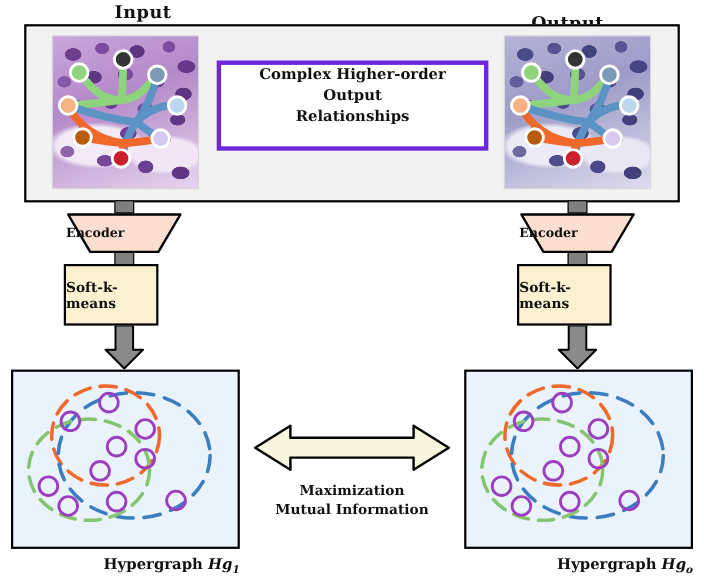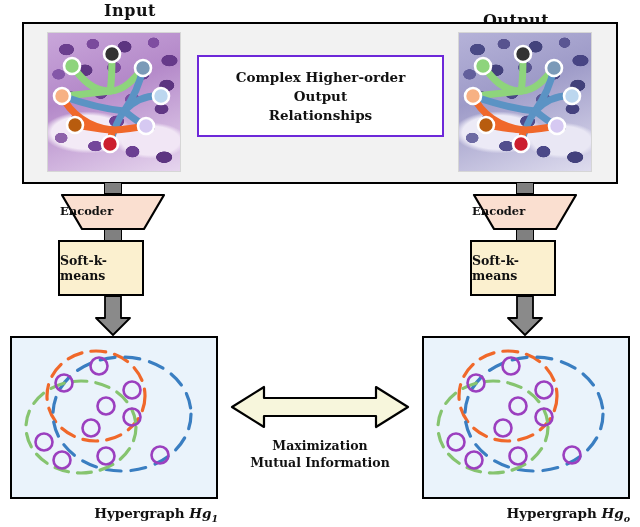"Complex Higher-order" #center-box { border: 2px solid #6d28d9 -> 4px solid #6d28d9; justify-content: center -> flex-start }
